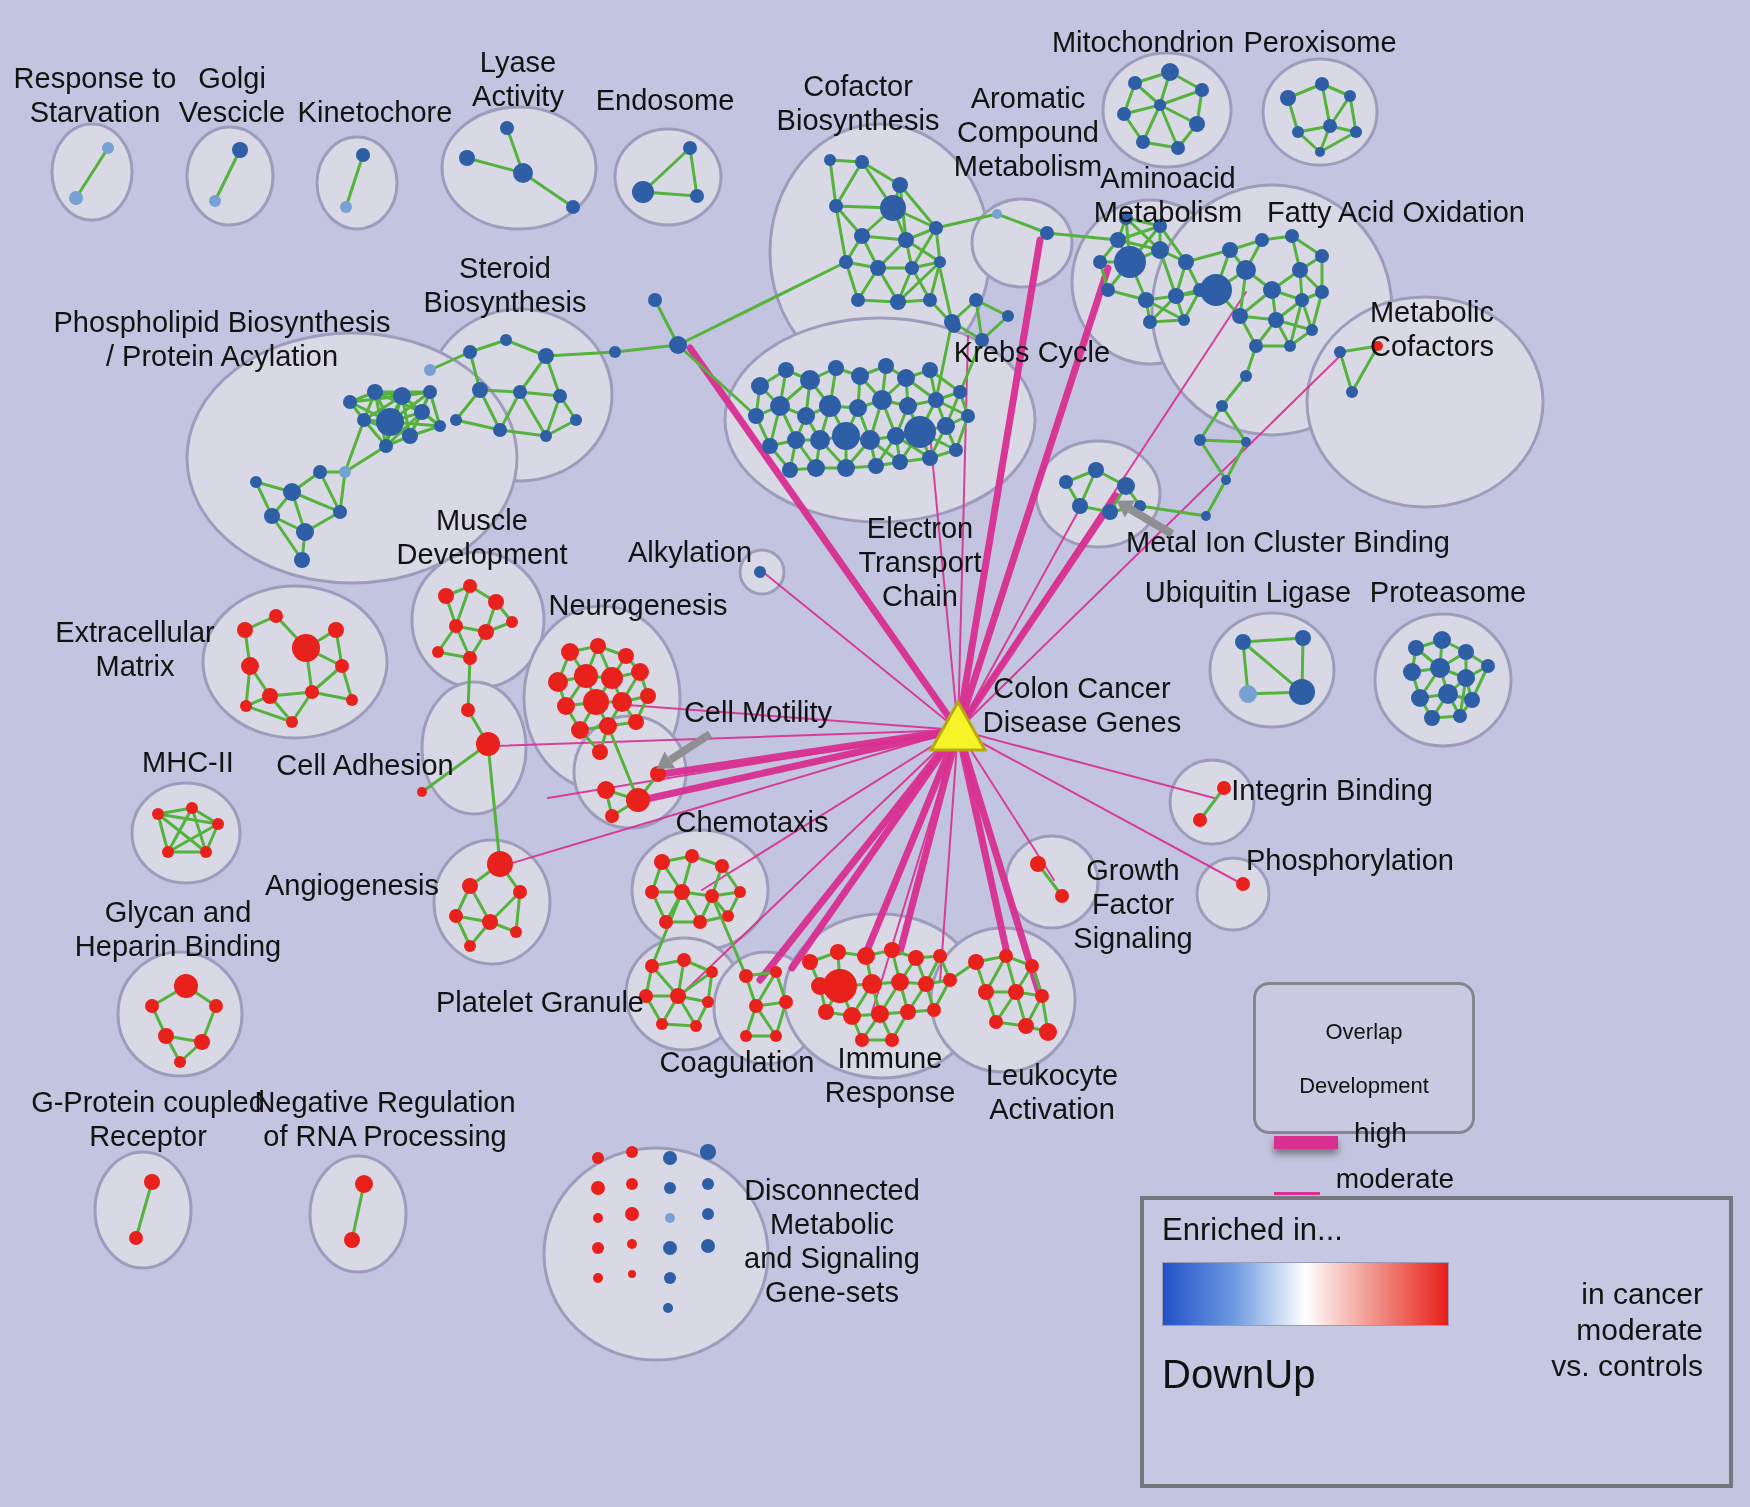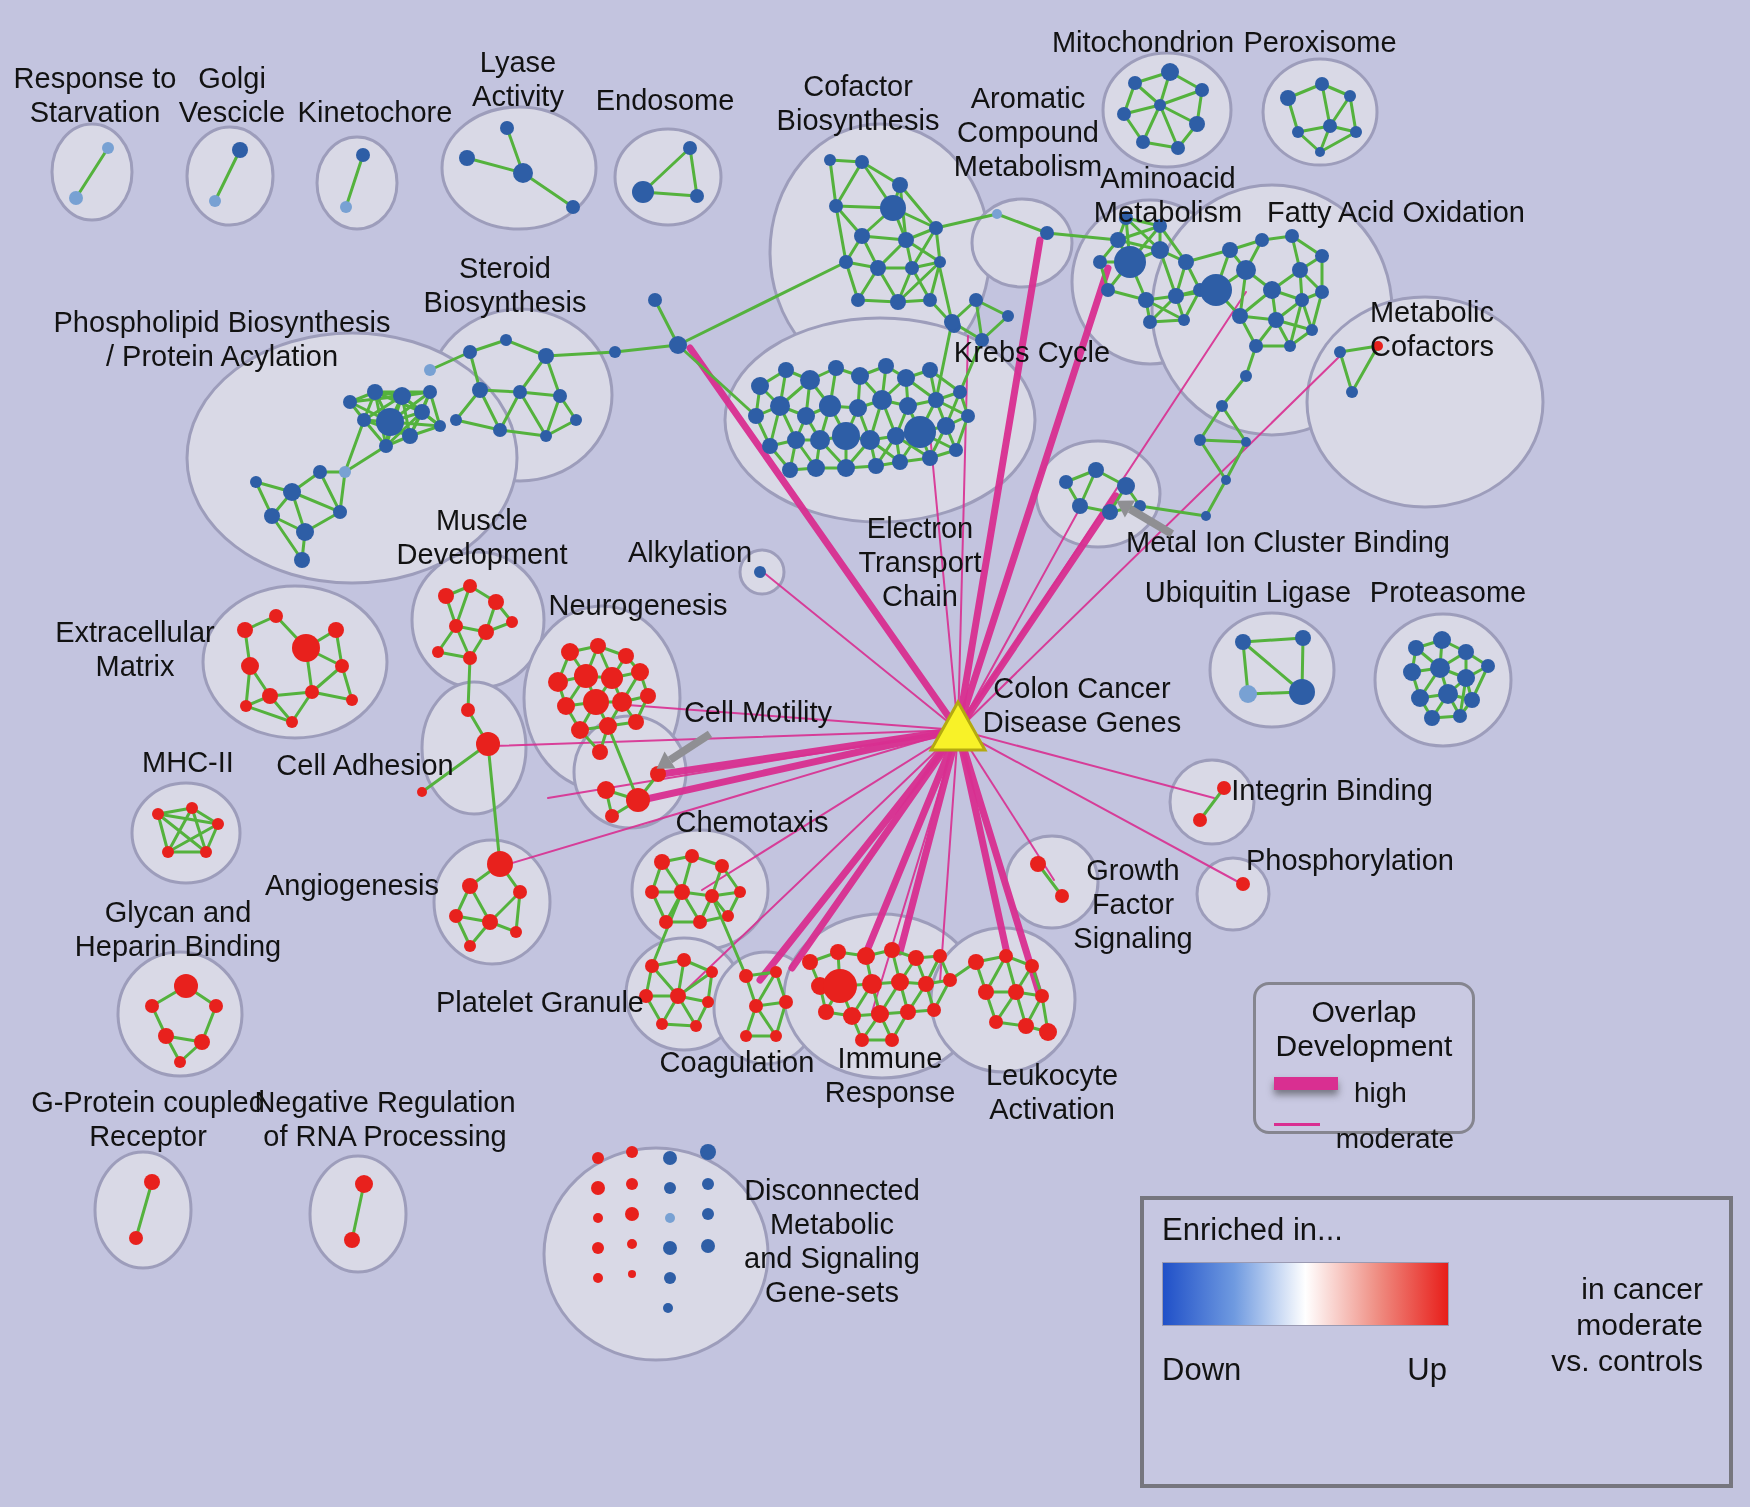"Overlap" .lg-title { font-size: 30px -> 22px; margin-top: none -> 20px }
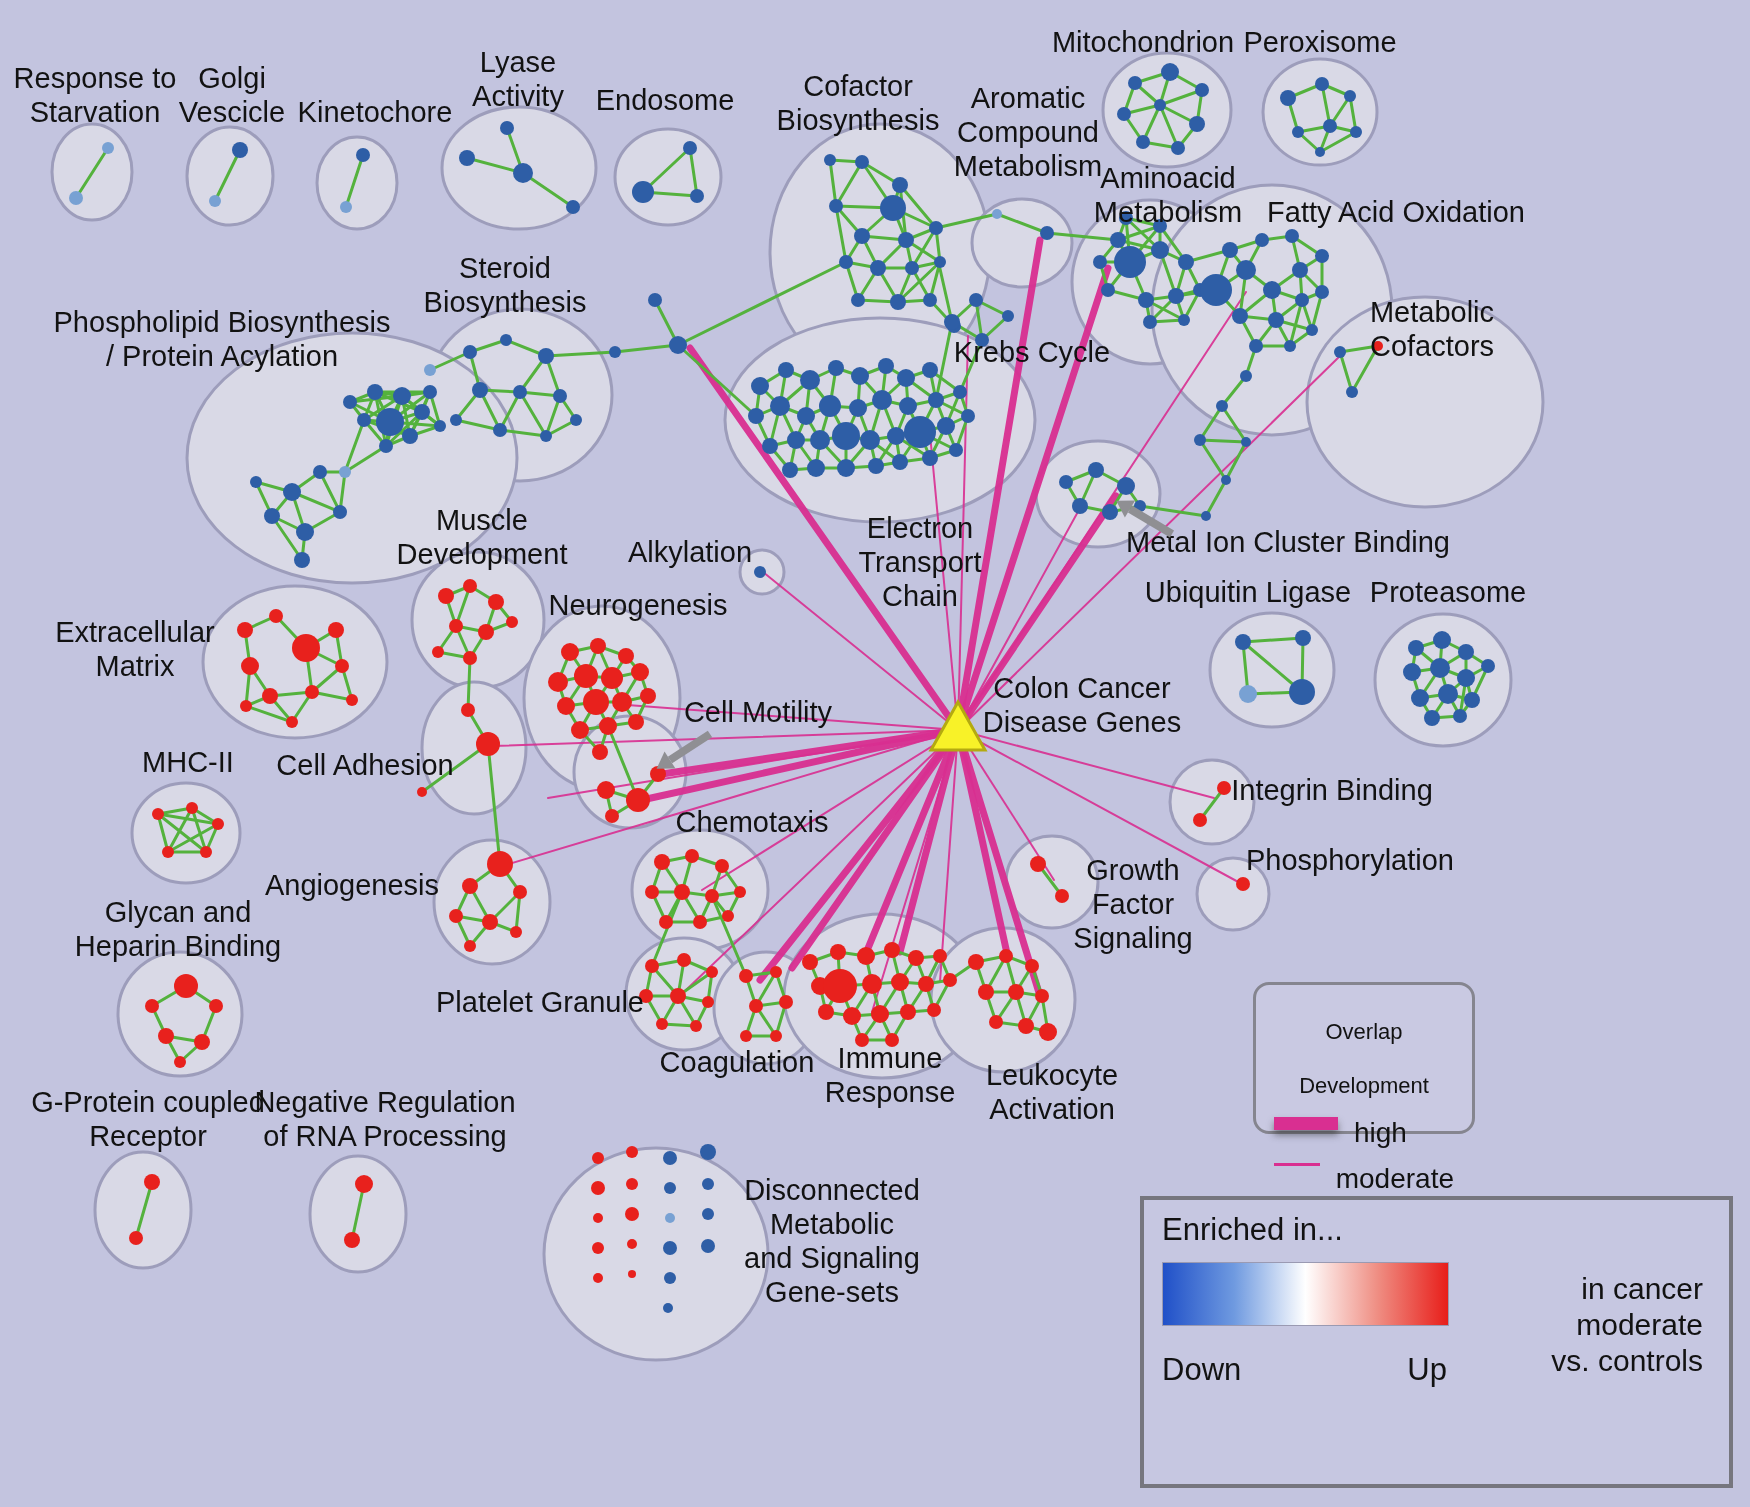"high" .lg-row { align-items: flex-start -> flex-end }
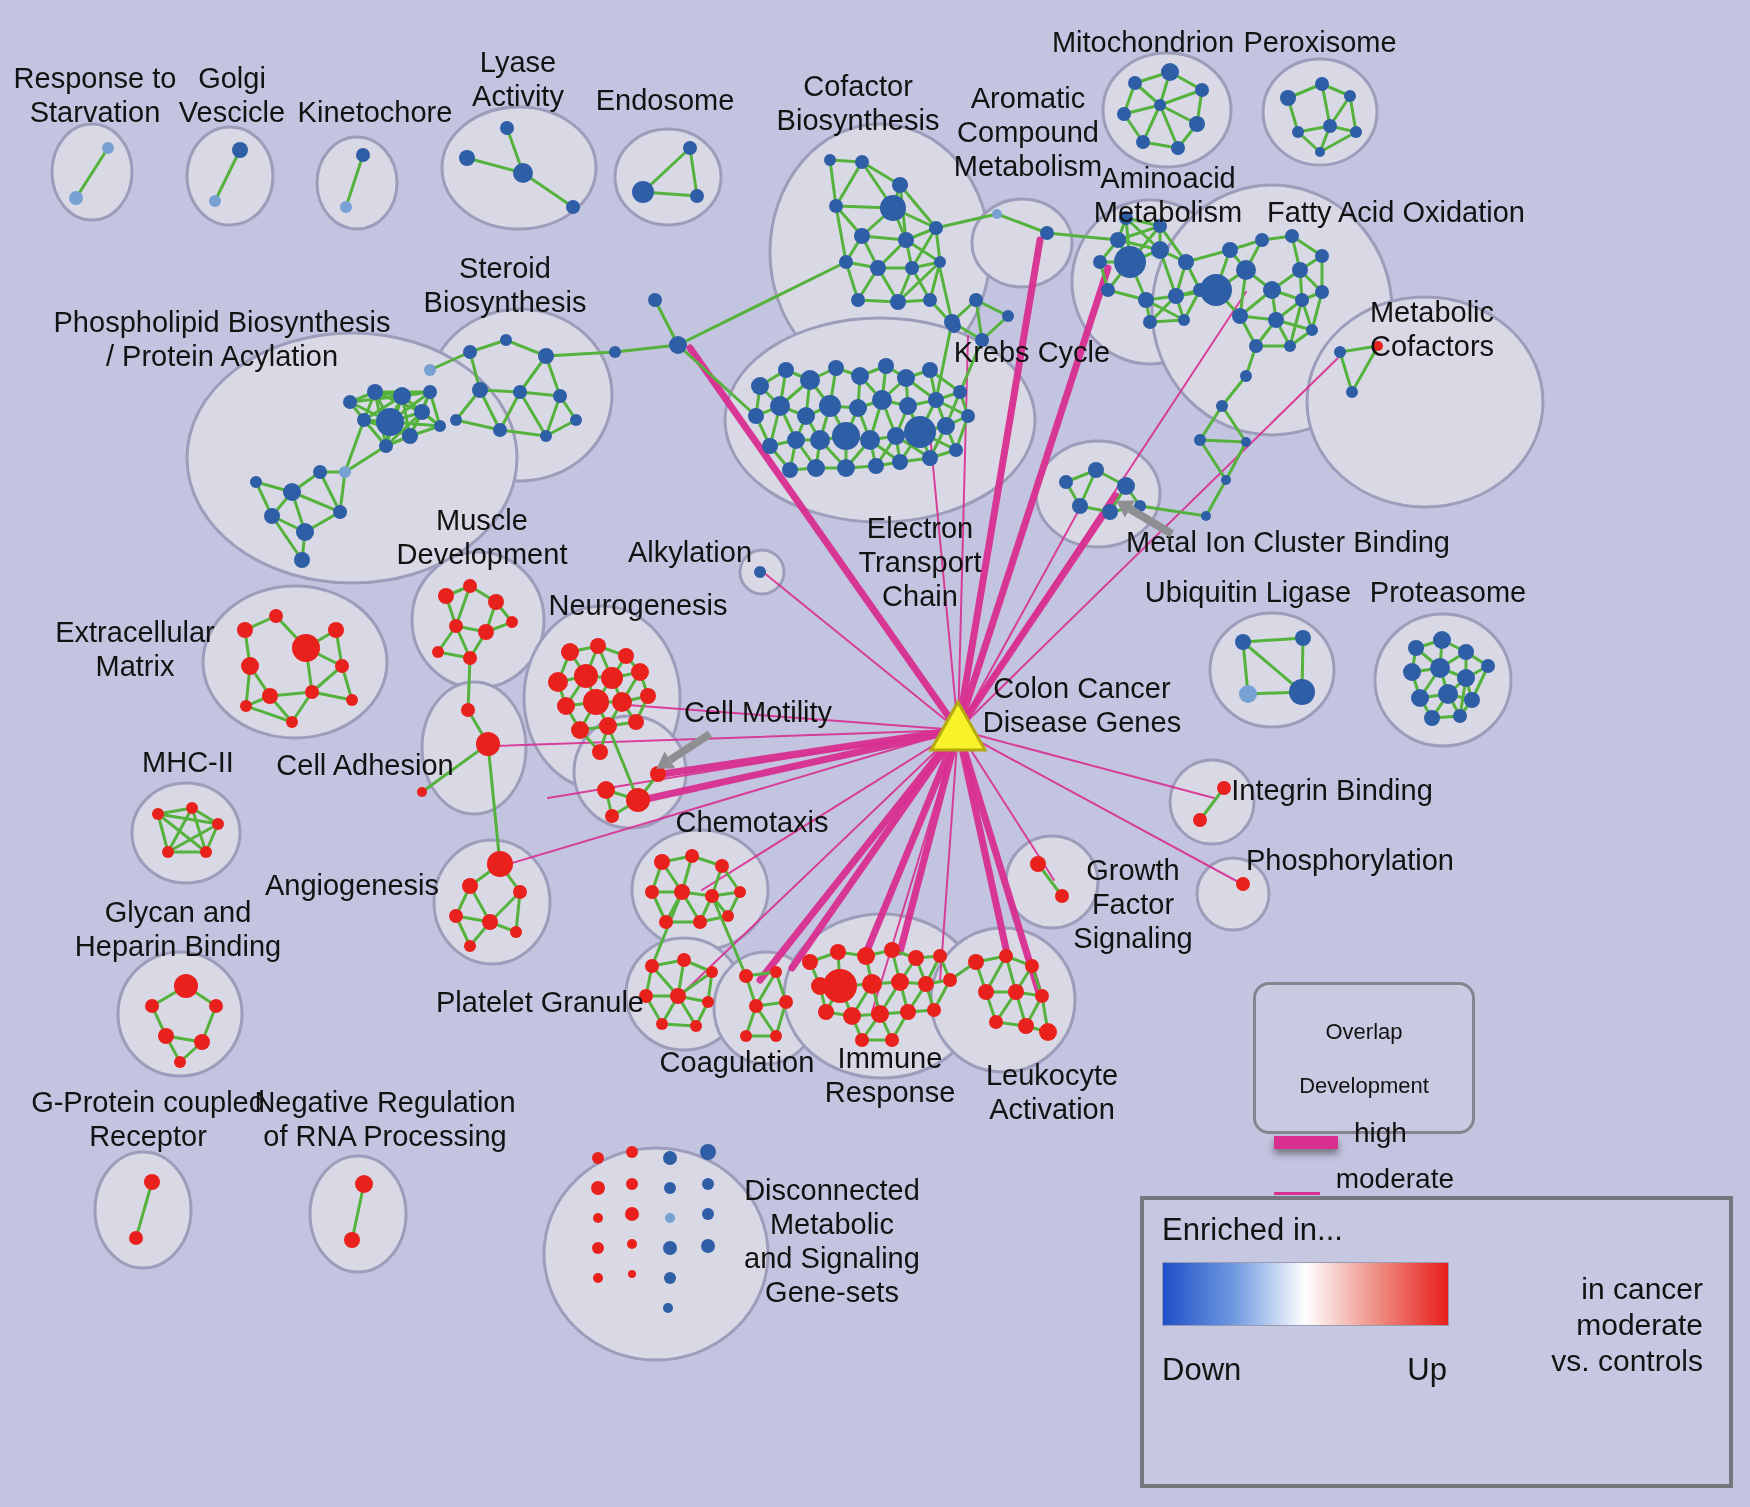"Down" .enr-minmax { font-size: 31px -> 40px; justify-content: space-between -> flex-start }
